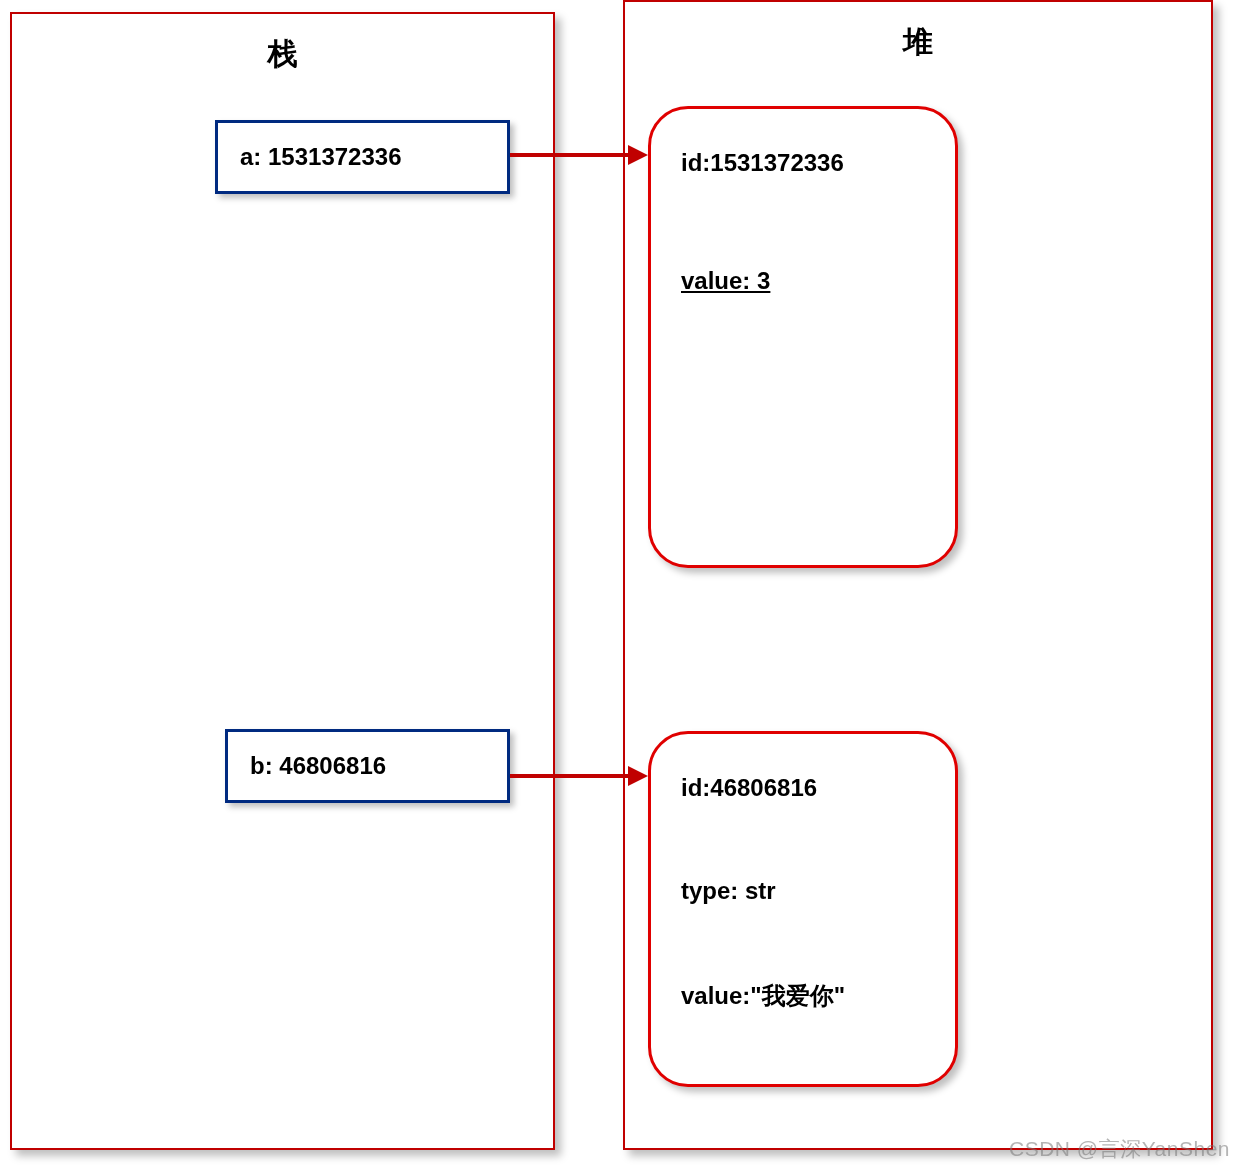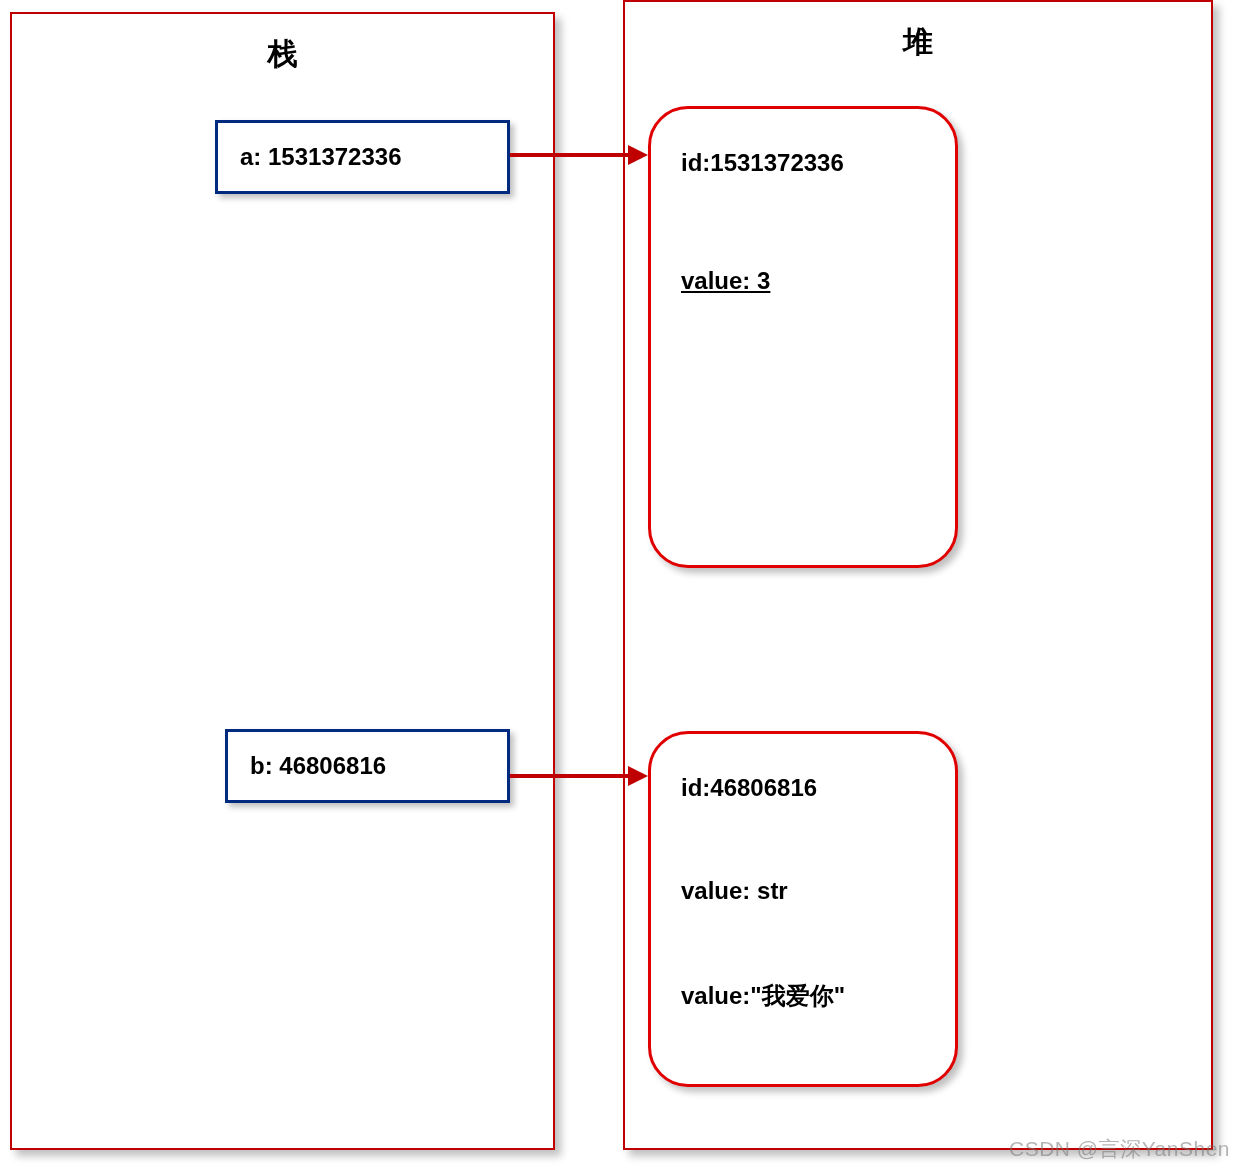"value: str" div.obj-line { text: value -> type }
